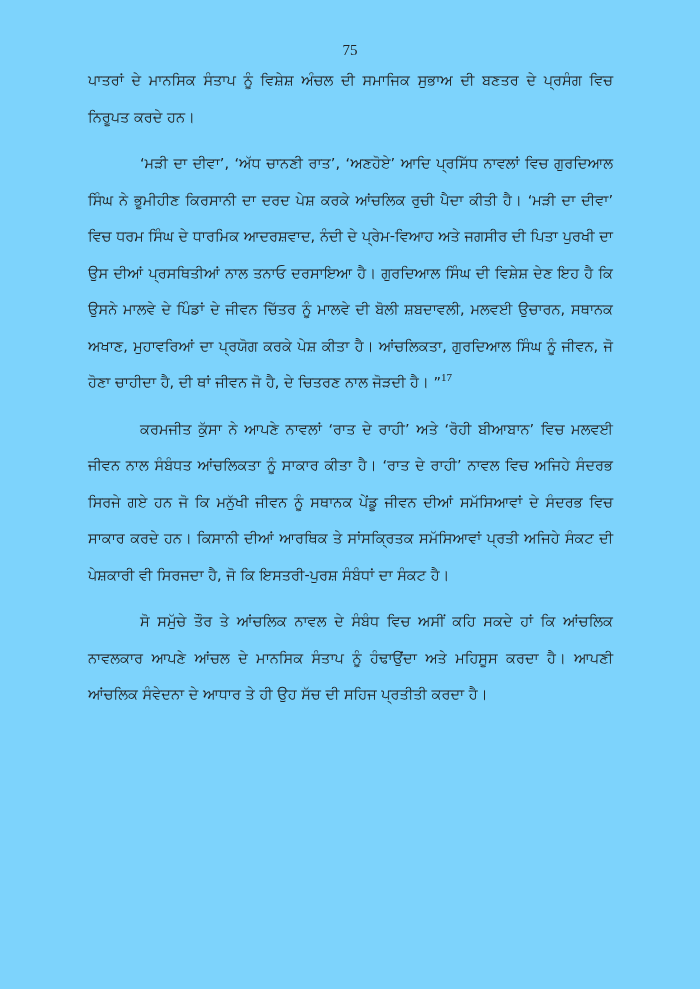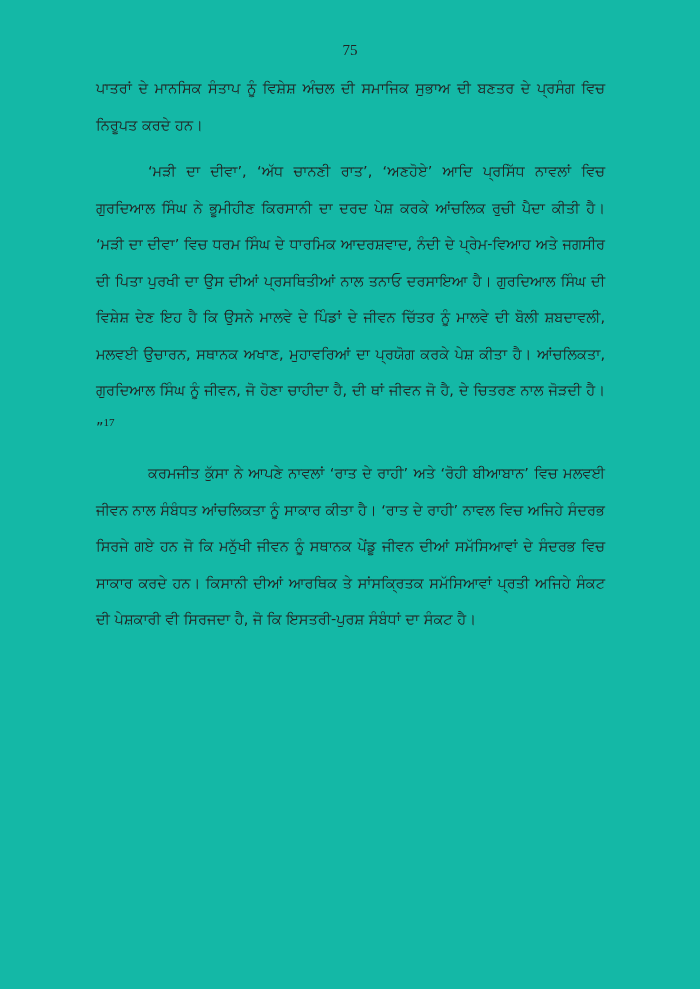"75" .page { background: #14b8a6 -> #7dd3fc }
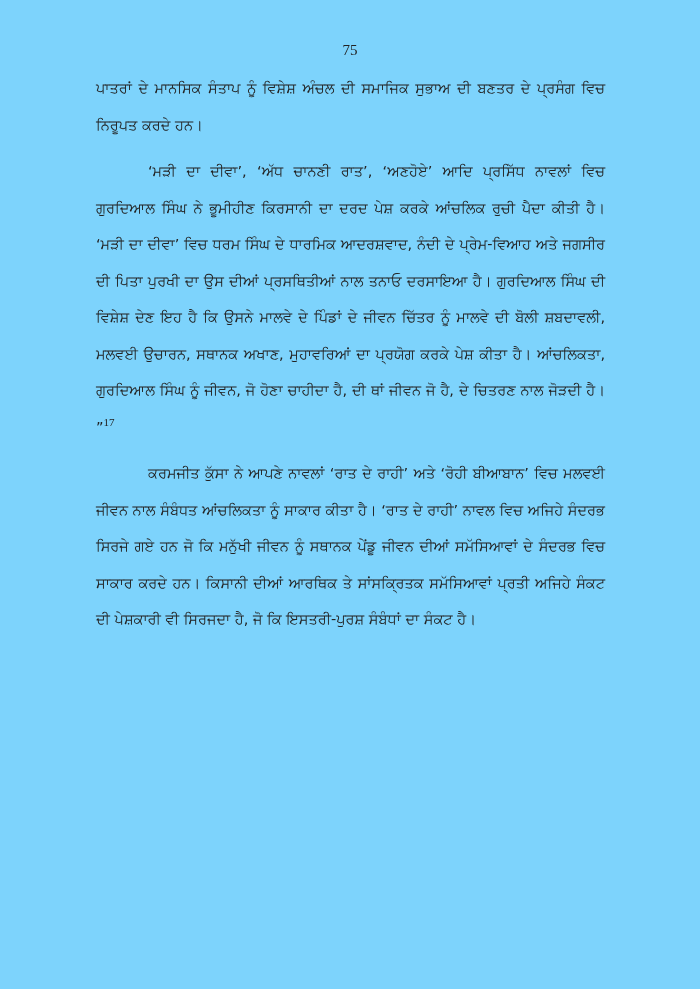"ਪਾਤਰਾਂ ਦੇ ਮਾਨਸਿਕ ਸੰਤਾਪ ਨੂੰ" .para { margin: 8px -> 0 }
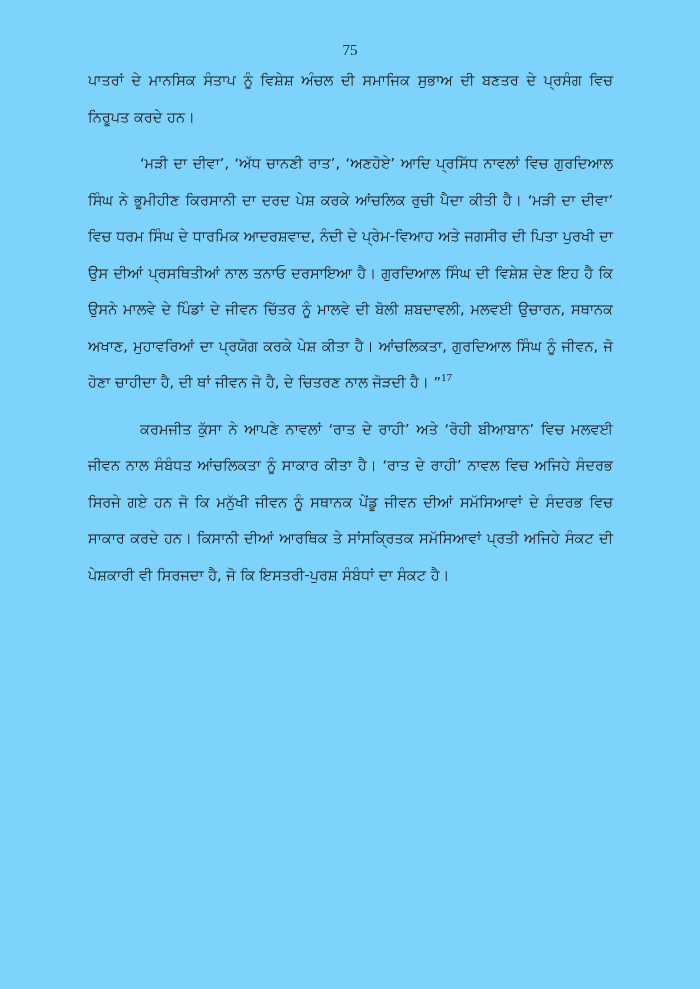"ਸੋ ਸਮੁੱਚੇ ਤੌਰ ਤੇ ਆਂਚਲਿਕ" p.para { html: none -> <p><span>ਸੋ ਸਮੁੱਚੇ ਤੌਰ ਤੇ ਆਂਚਲਿਕ ਨਾਵਲ ਦੇ ਸੰਬੰਧ ਵਿਚ ਅਸੀਂ ਕਹਿ ਸਕਦੇ ਹਾਂ ਕਿ ਆਂਚਲਿਕ ਨਾਵਲਕਾਰ ਆਪਣੇ ਆਂਚਲ ਦੇ ਮਾਨਸਿਕ ਸੰਤਾਪ ਨੂੰ ਹੰਢਾਉਂਦਾ ਅਤੇ ਮਹਿਸੂਸ ਕਰਦਾ ਹੈ। ਆਪਣੀ ਆਂਚਲਿਕ ਸੰਵੇਦਨਾ ਦੇ ਆਧਾਰ ਤੇ ਹੀ ਉਹ ਸੱਚ ਦੀ ਸਹਿਜ ਪ੍ਰਤੀਤੀ ਕਰਦਾ ਹੈ।</span></p> }
